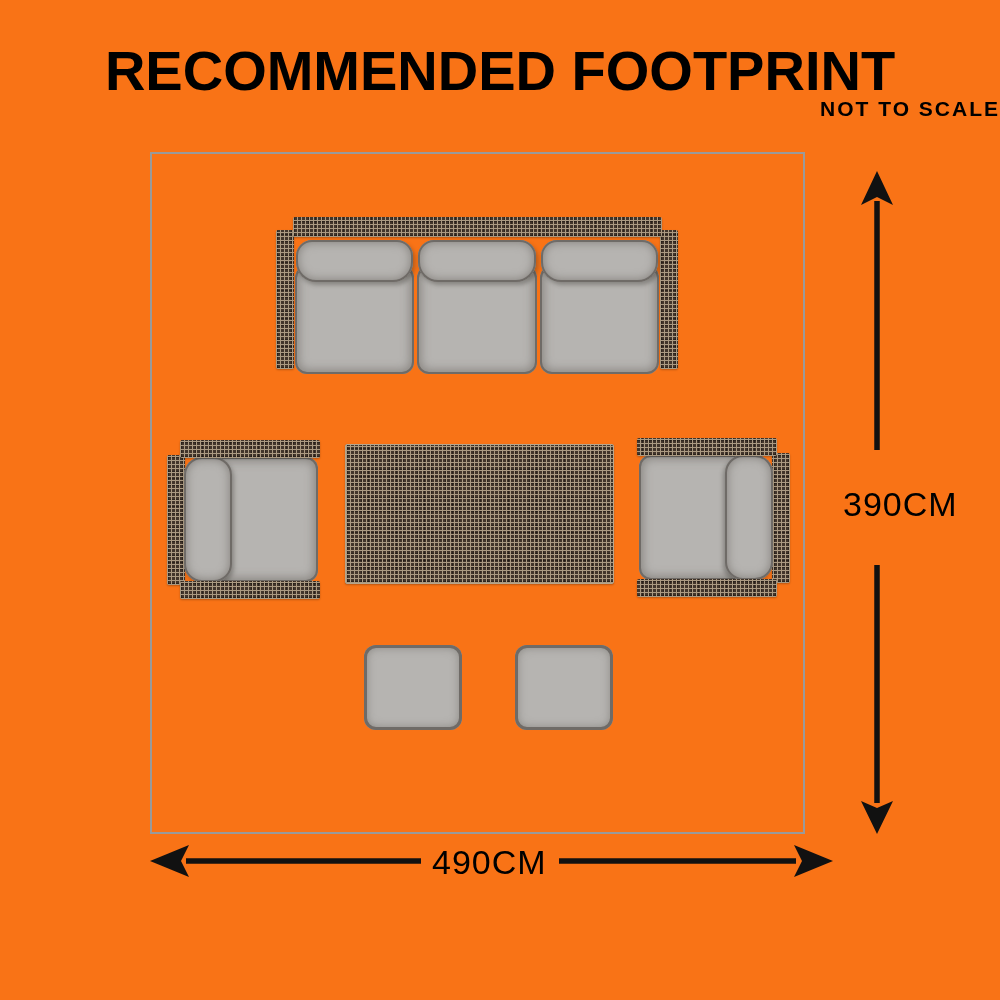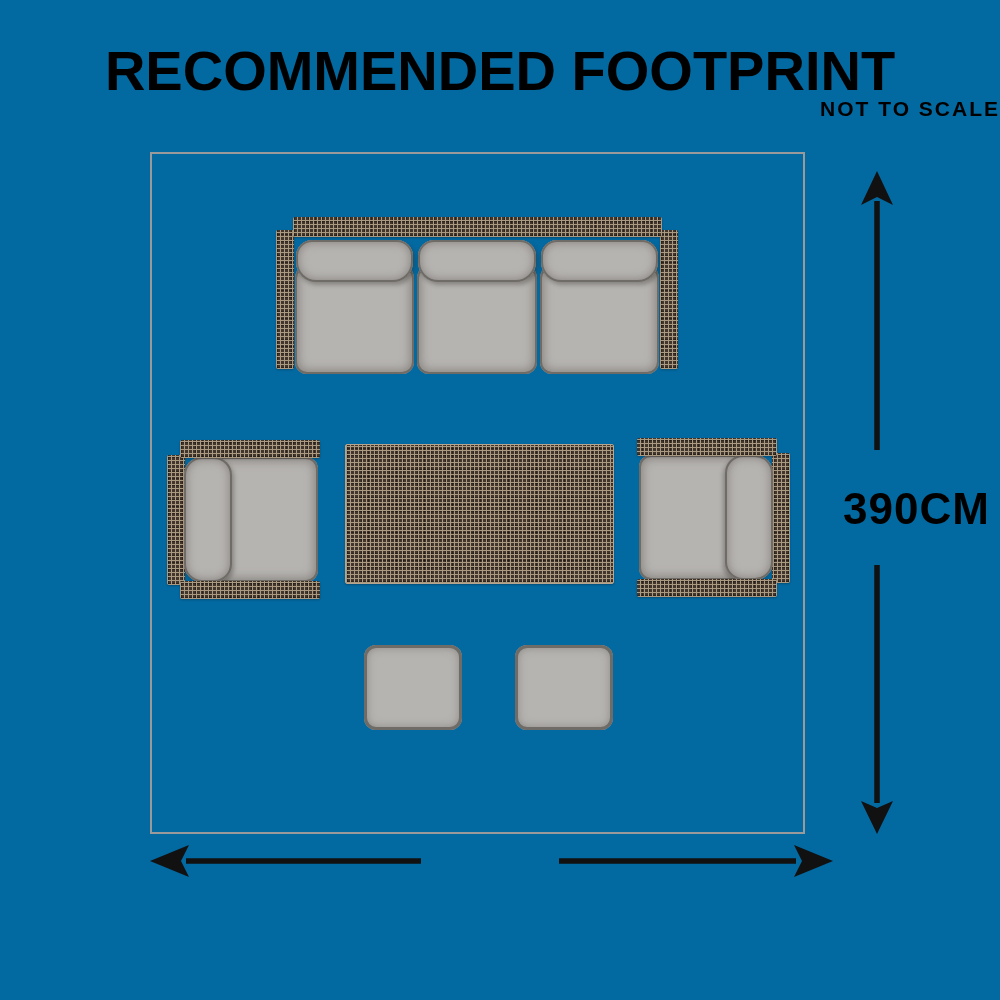"RECOMMENDED FOOTPRINT" .stage { background: #0369a1 -> #f97316 }
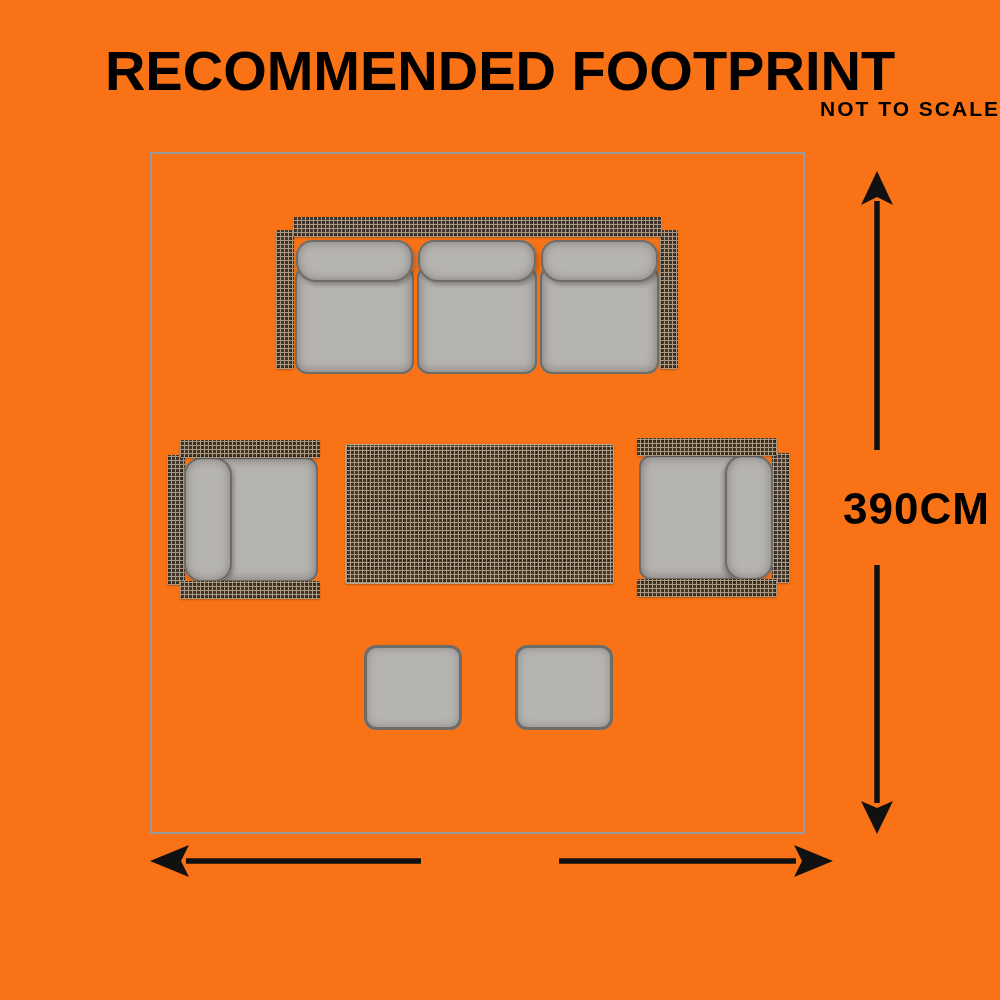"390CM" .dim { font-size: 44px -> 34px; font-weight: bold -> normal }
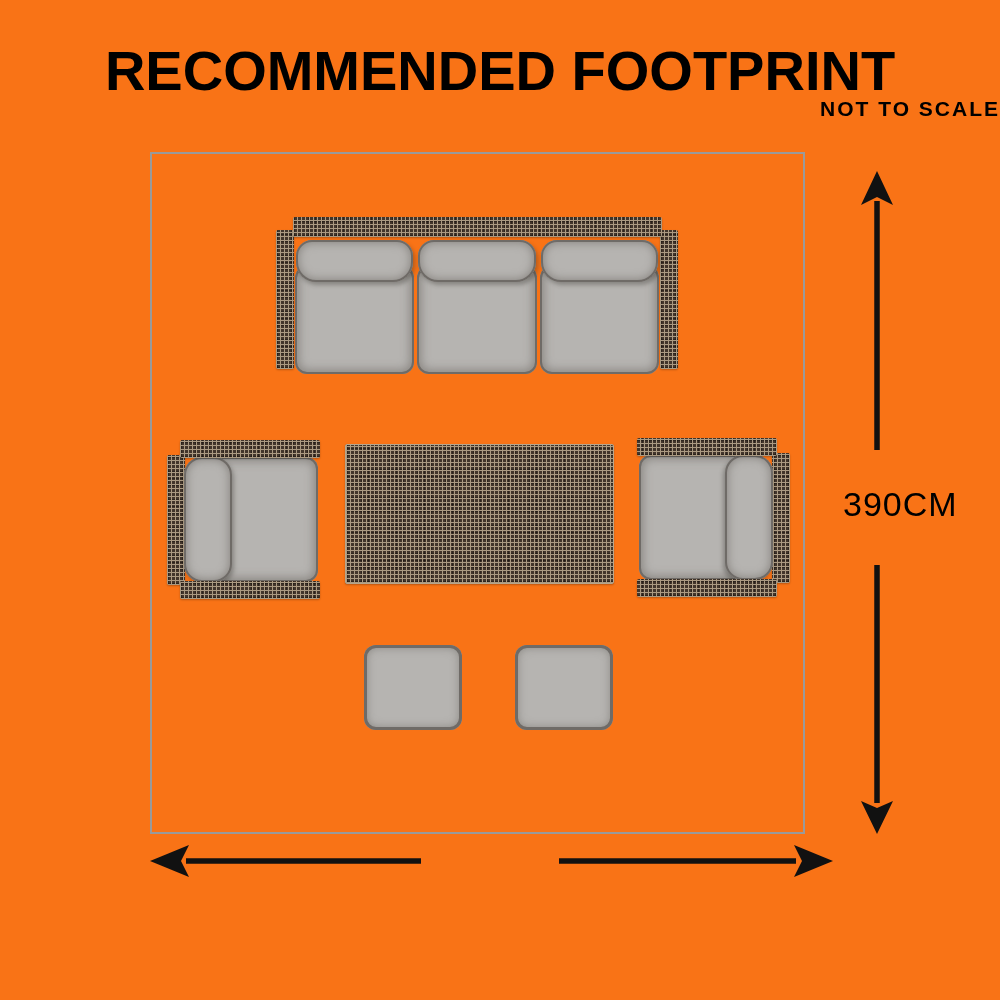"490CM" div.dim { html: none -> <div>490CM</div> }
